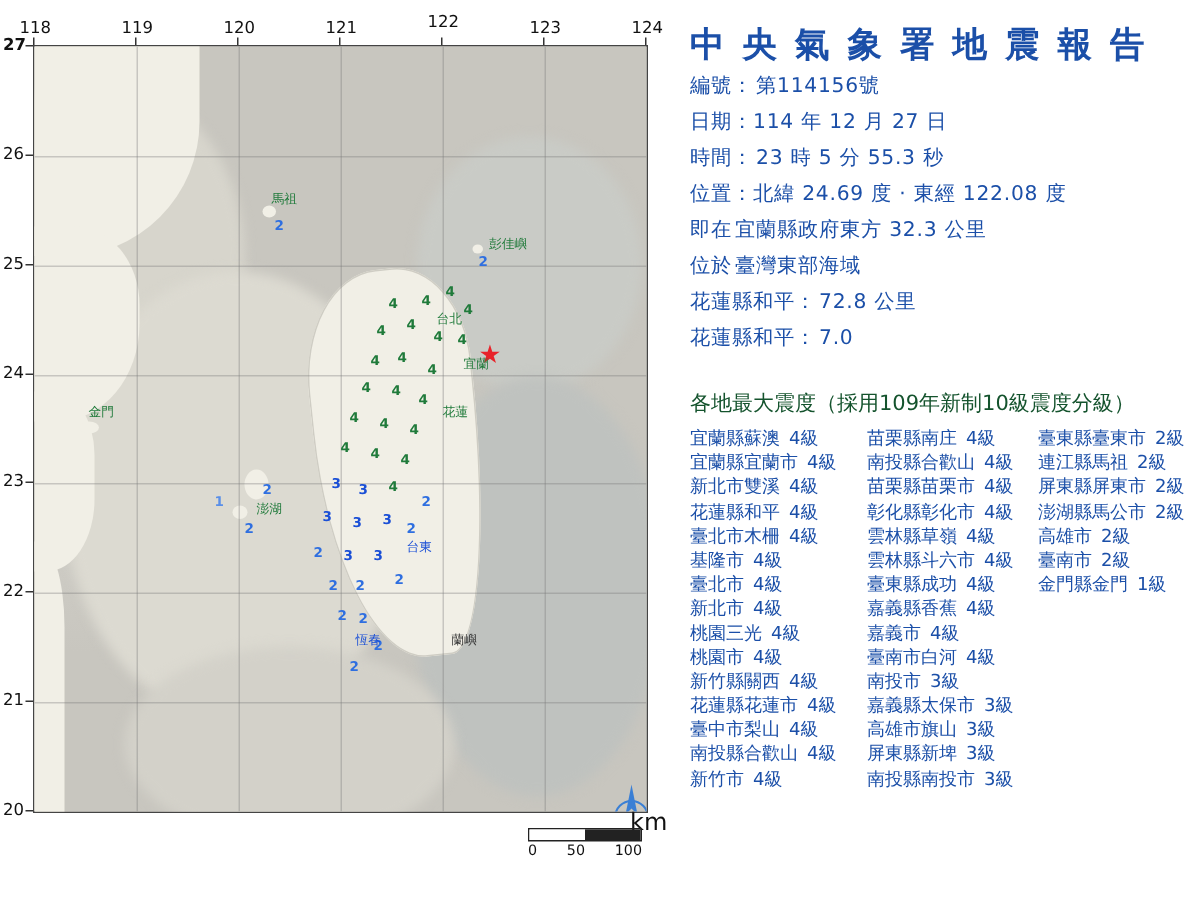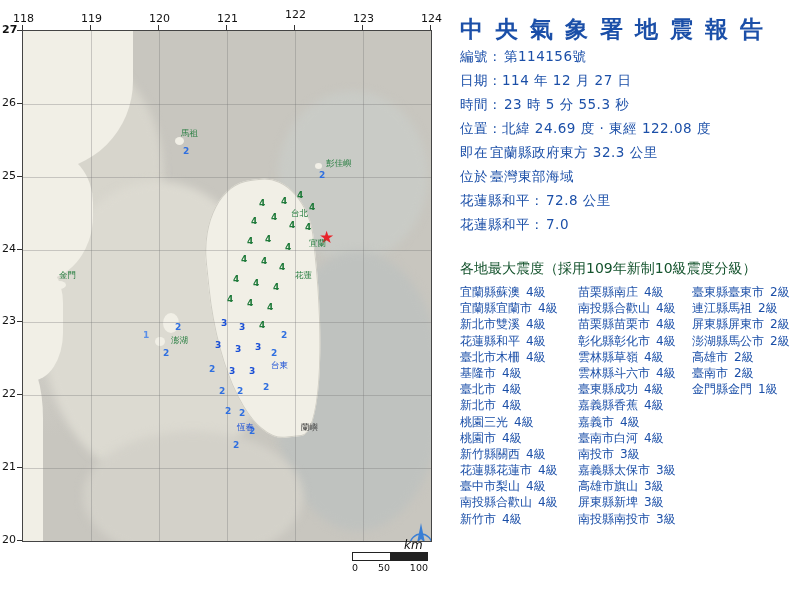"km" #kmlbl { font-size: 12px -> 16px; font-style: italic -> none; left: 404px -> 420px }
